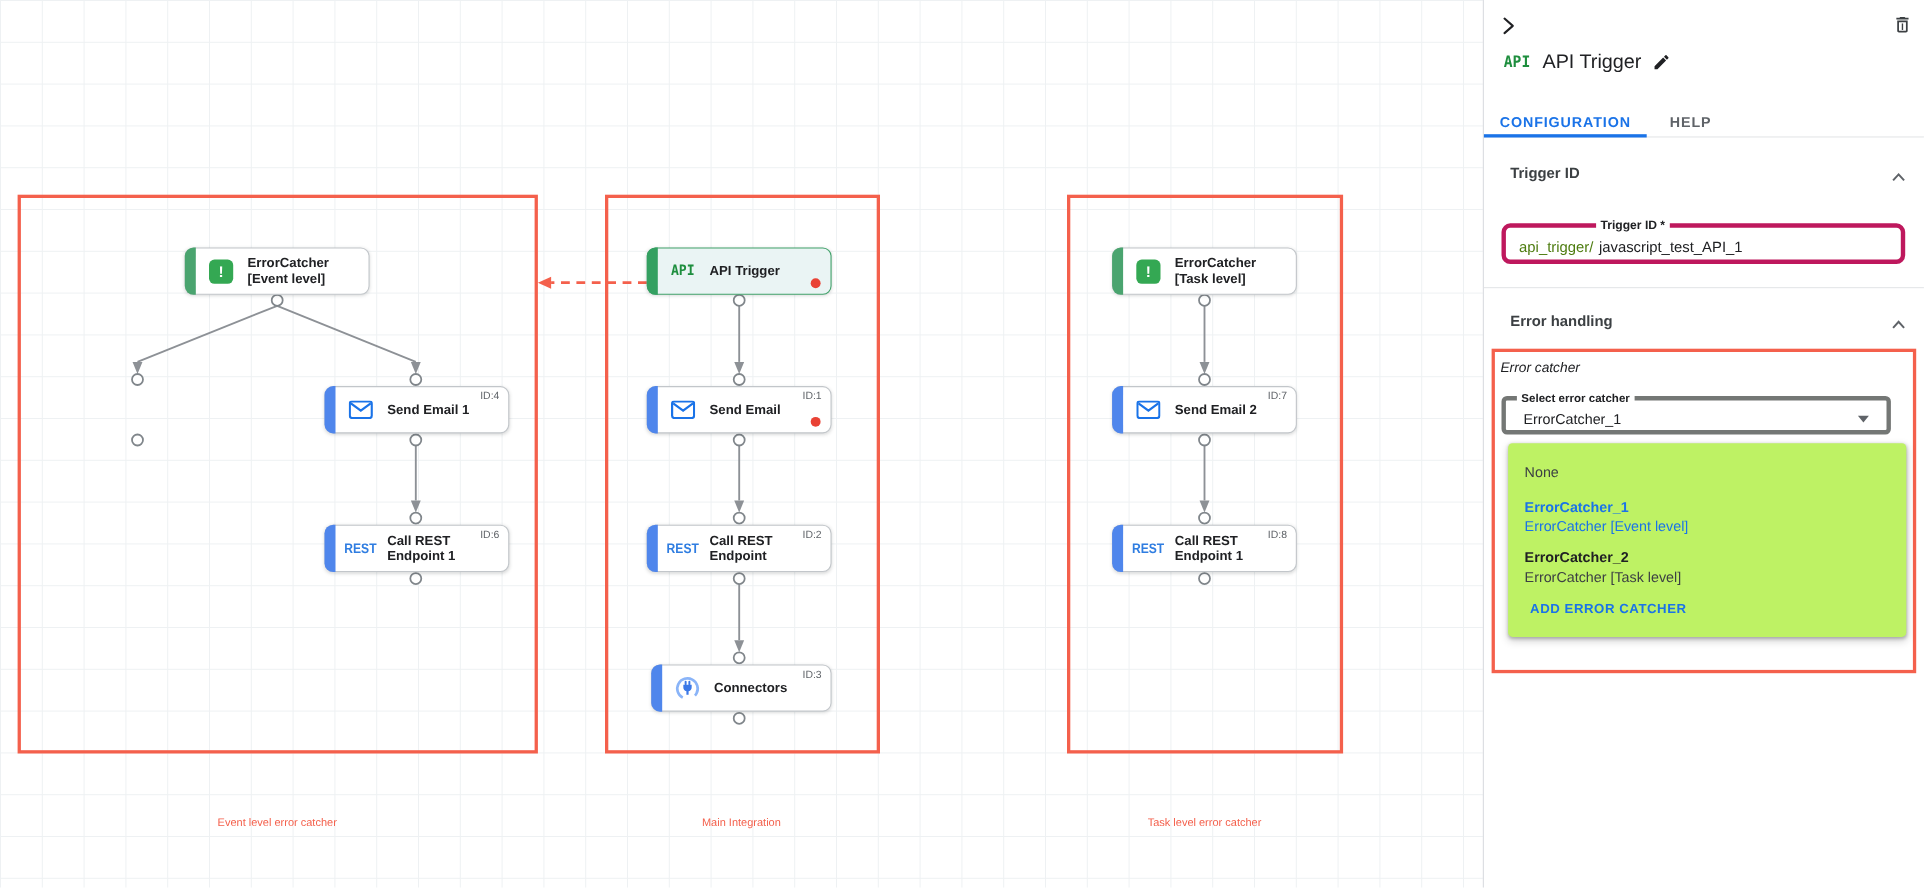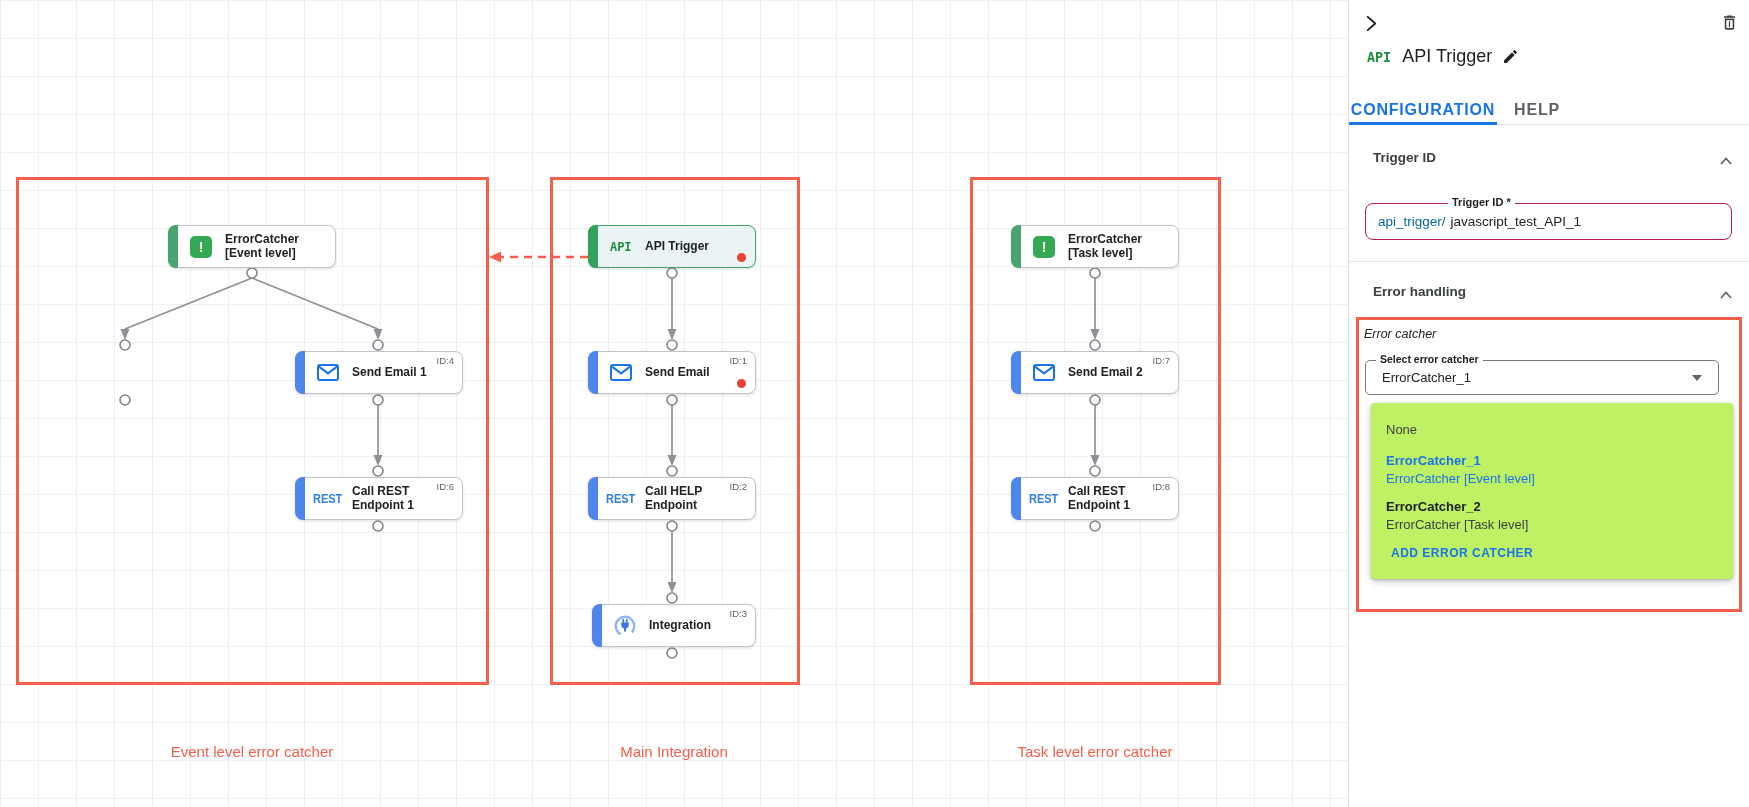"CONFIGURATION" .tab { font-size: 16px -> 13px }
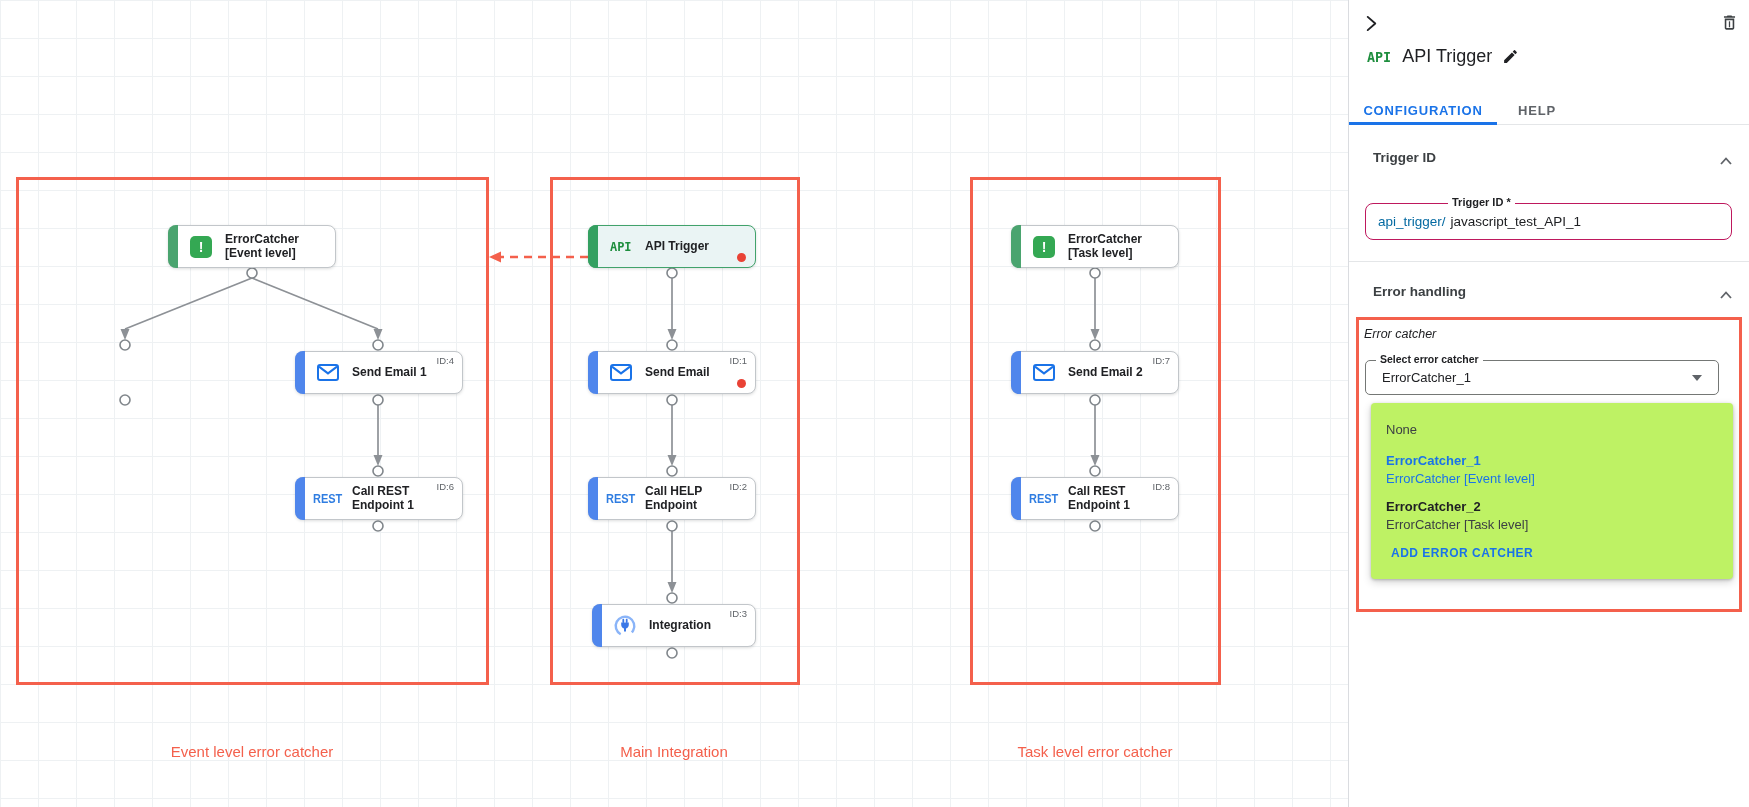"Trigger ID *" .fieldbox { border: 1px solid #be185d -> 4px solid #be185d }
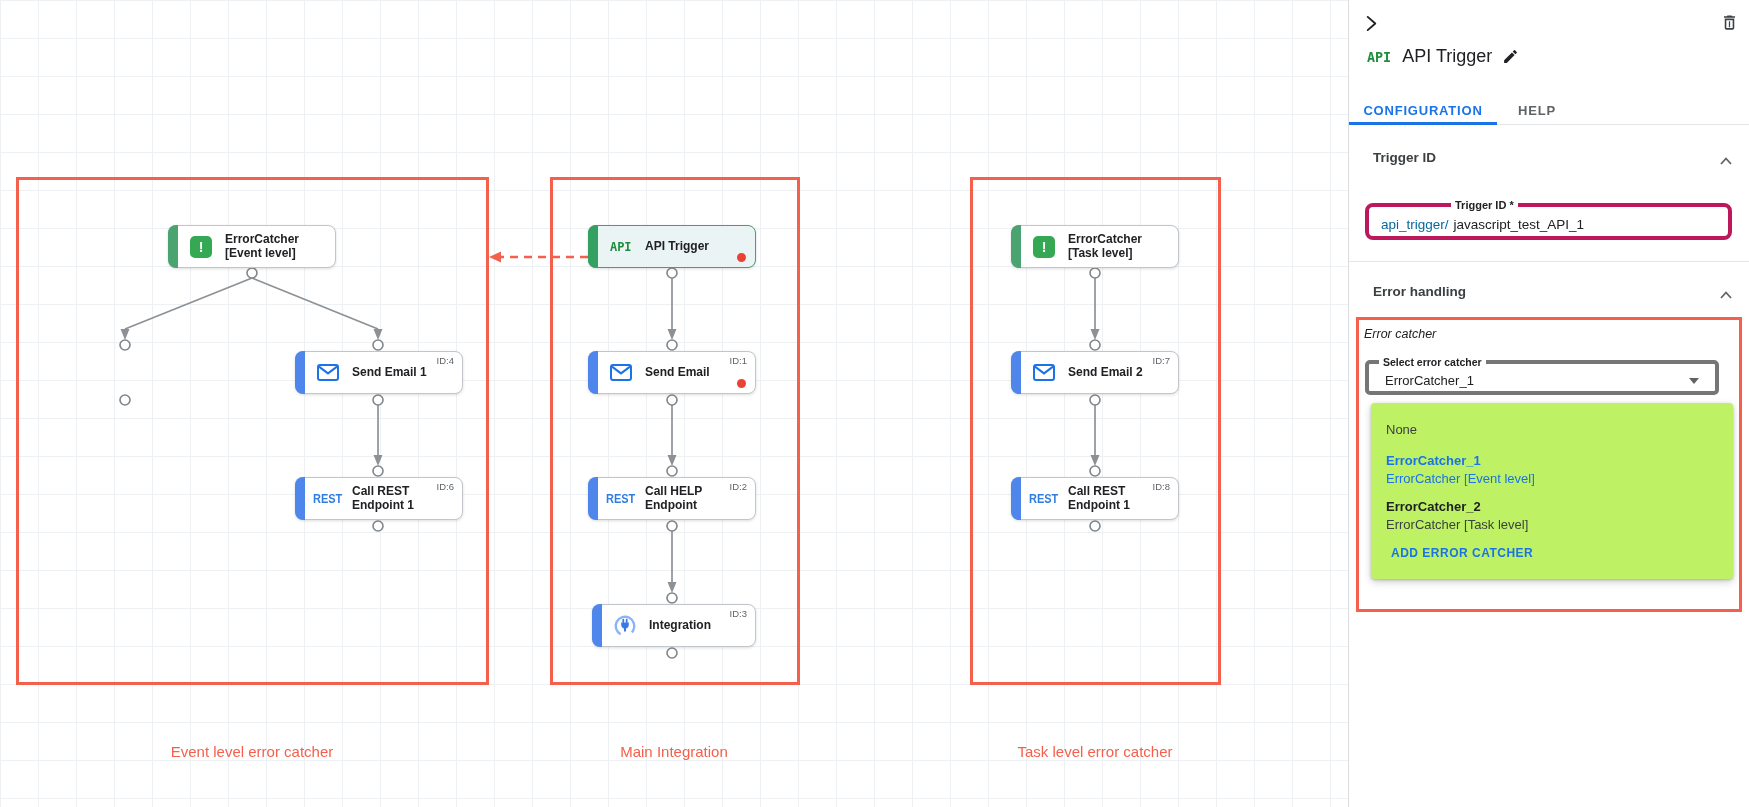"api_trigger/" .prefix { color: #0369a1 -> #4d7c0f }
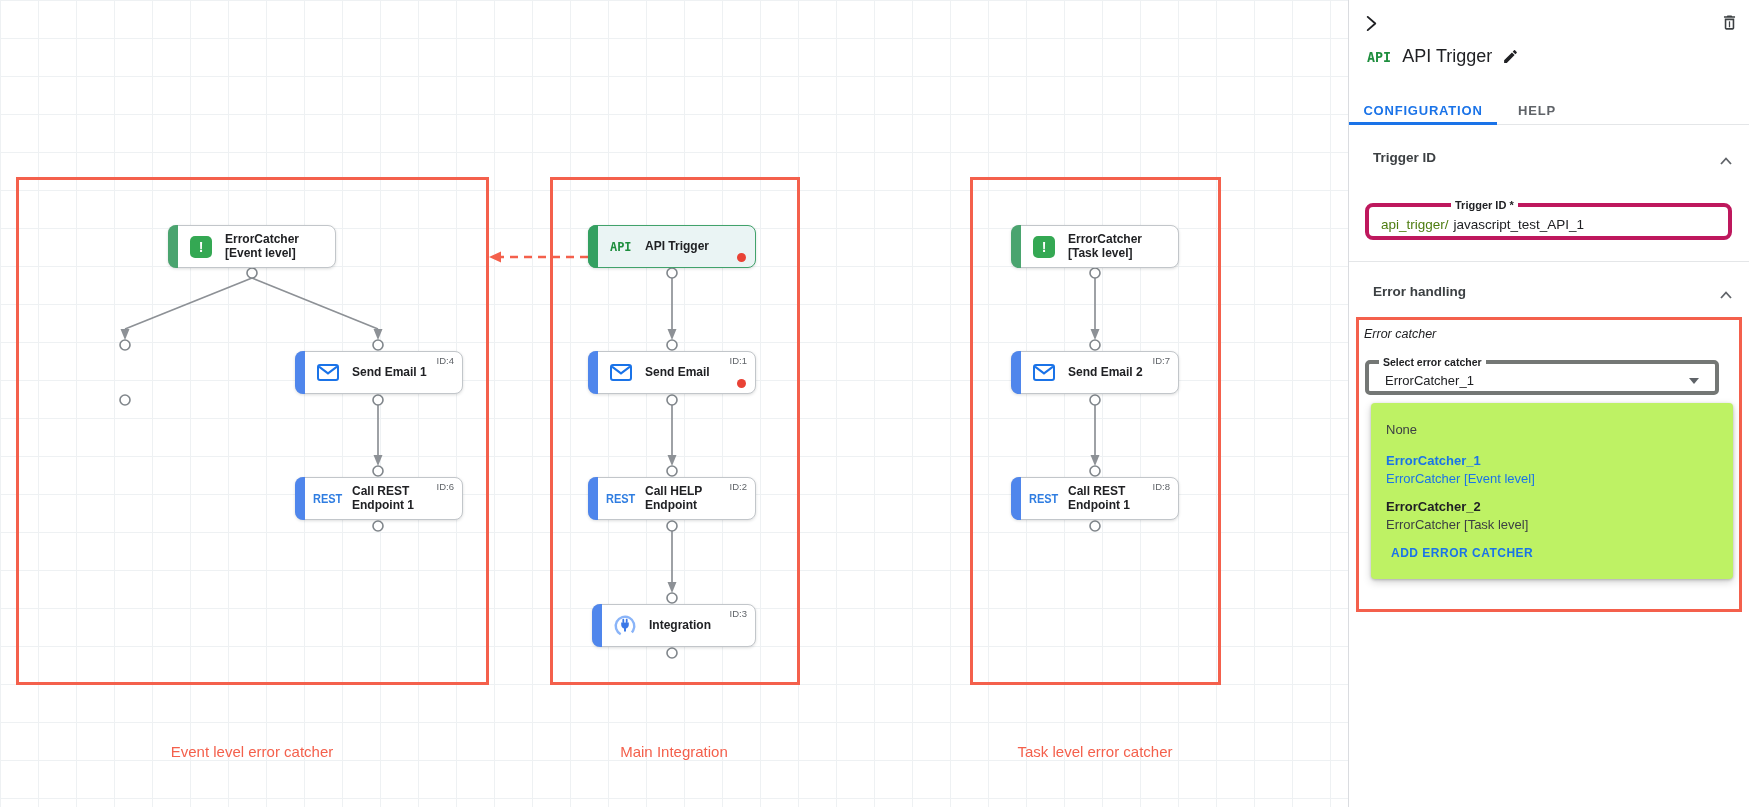"Call HELP Endpoint" div.ntxt { text: HELP -> REST }
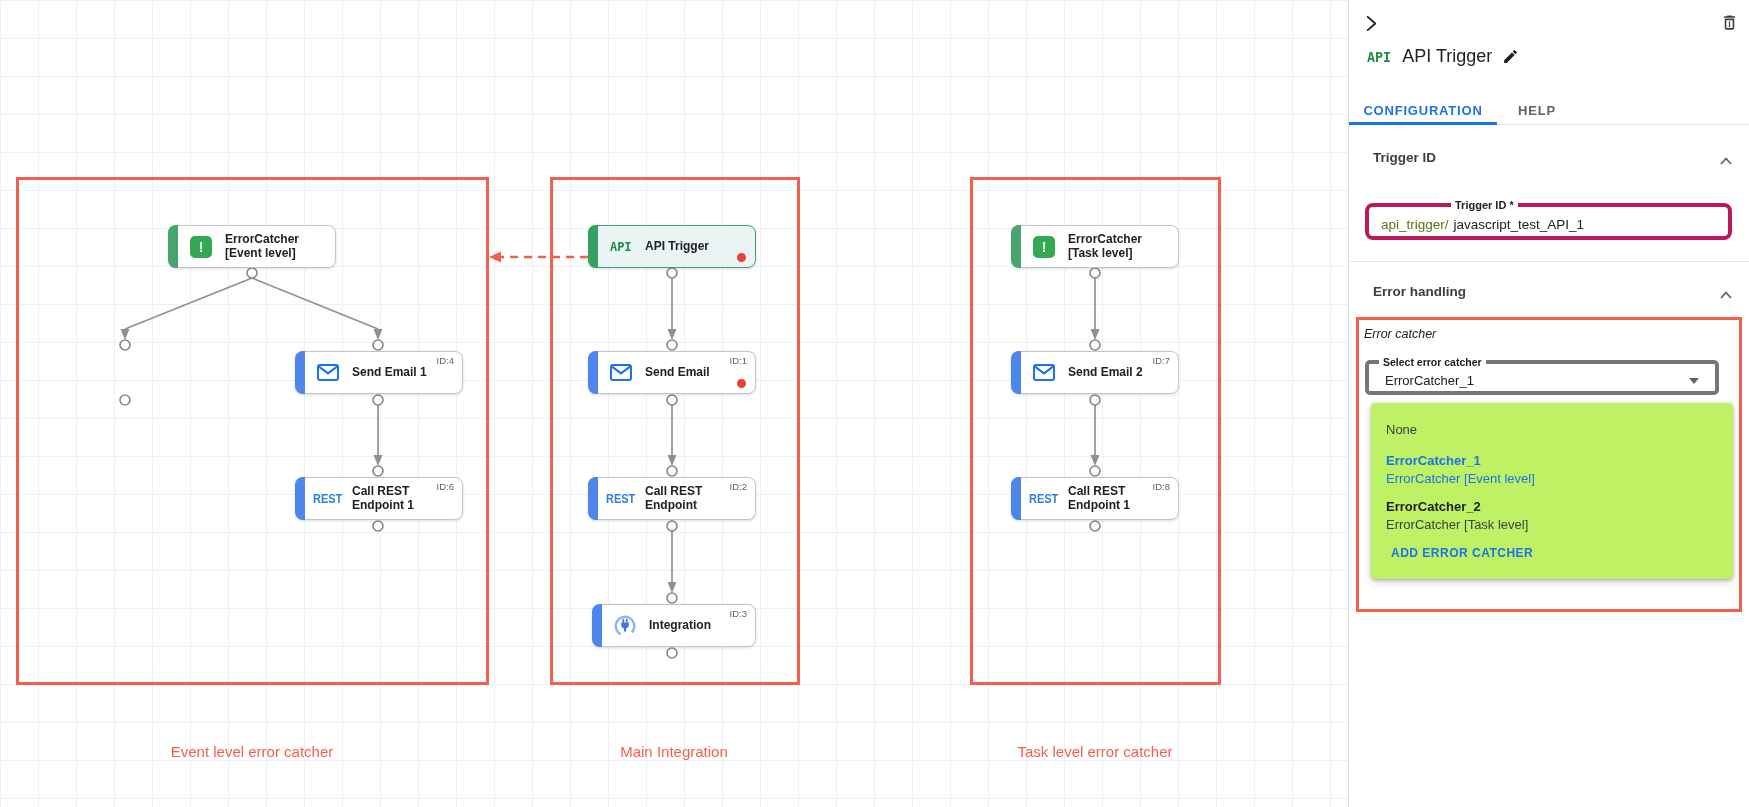"Integration" div.ntxt { text: Integration -> Connectors }
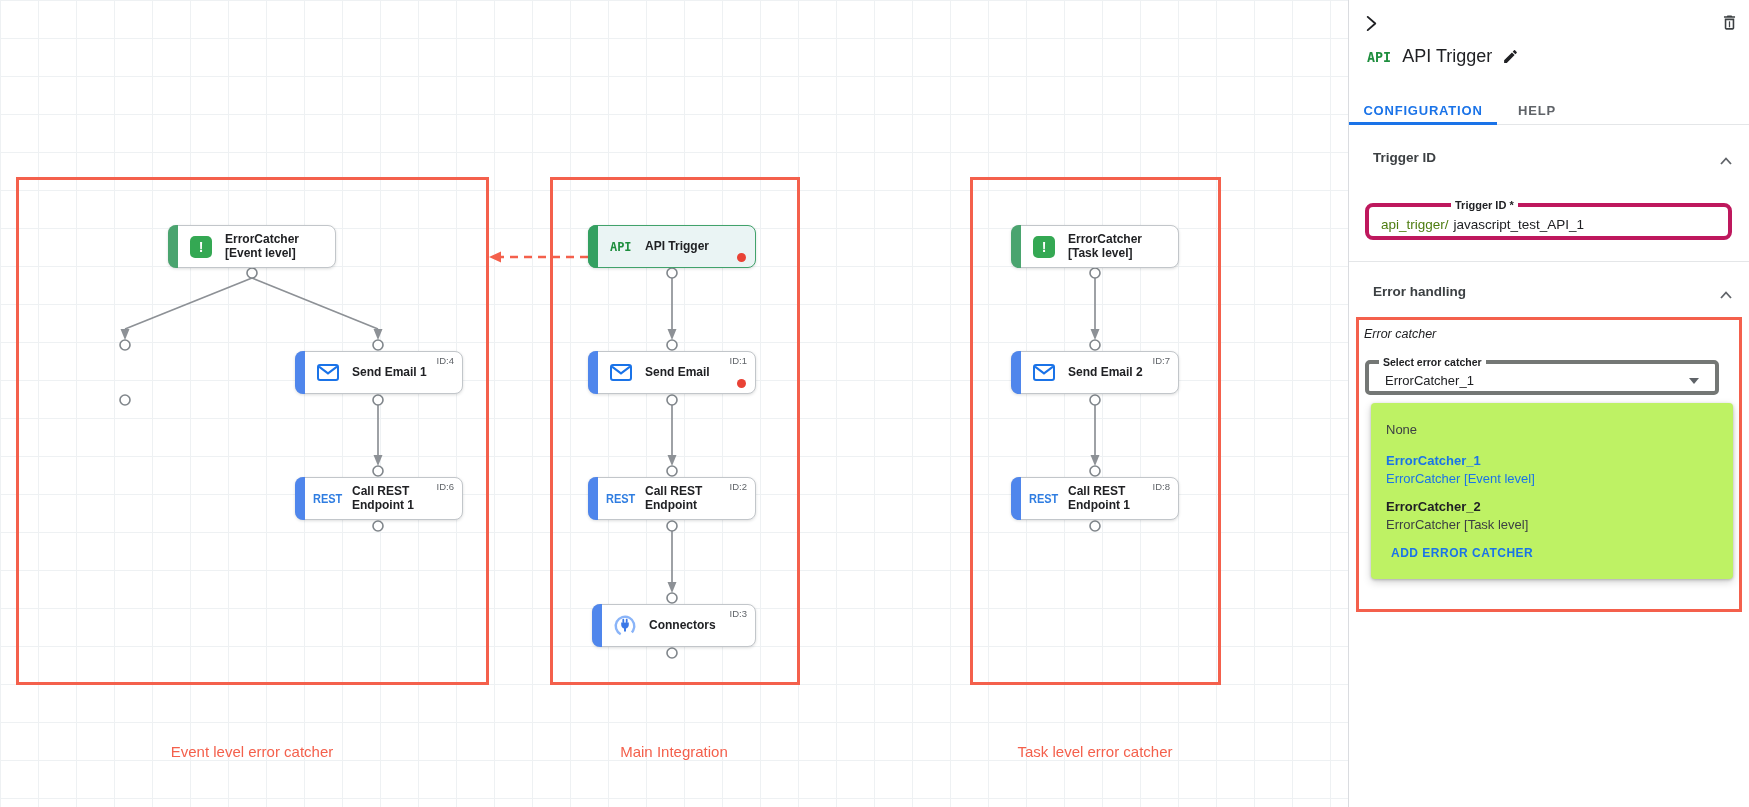"Event level error catcher" .grouplabel { font-size: 15px -> 10px }
